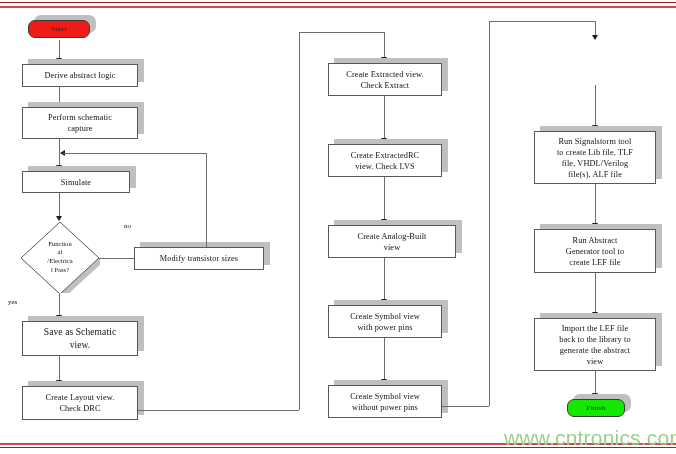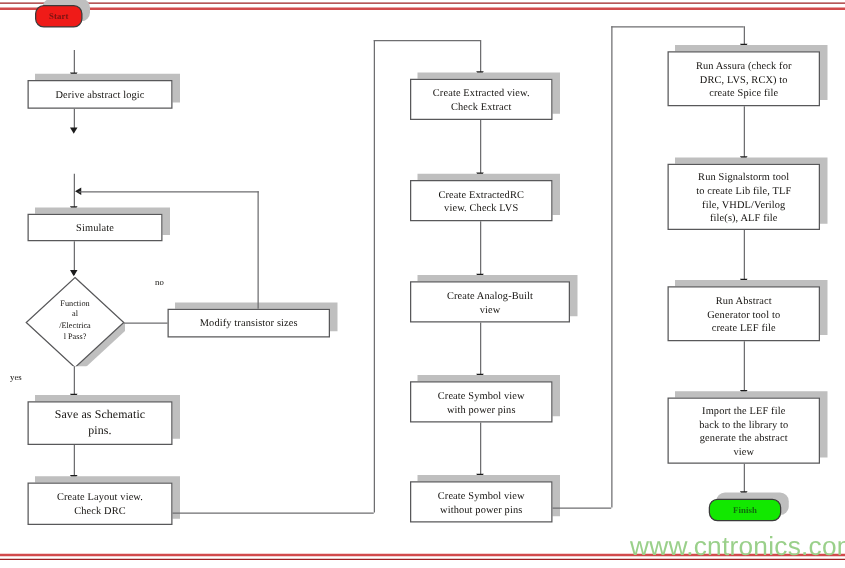"Start" div.node { top: 4px -> 20px; width: 38px -> 62px }
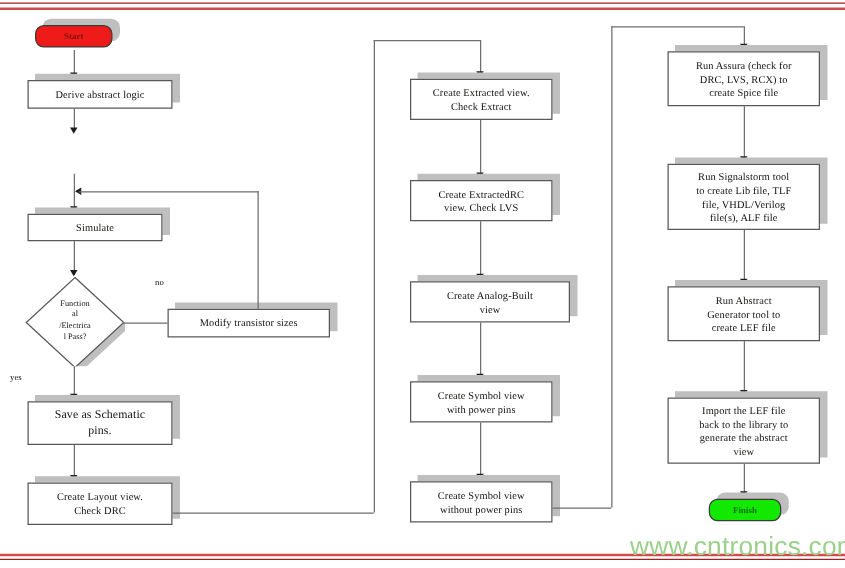"Run Assura (check for" div.node { html: <div> <div></div> <div> <span> <span>Run Assura (check for</span><br> <span>DRC, LVS, RCX) to</span><br> <span>create Spice file</span> </span> </div> </div> -> none }
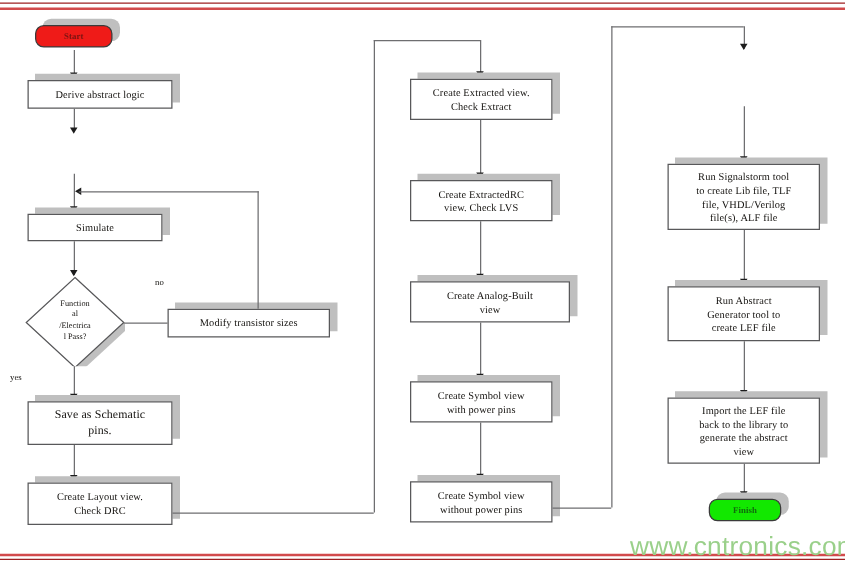"Perform schematic" div.node { html: none -> <div> <div></div> <div> <span> <span>Perform schematic</span><br> <span>capture</span> </span> </div> </div> }
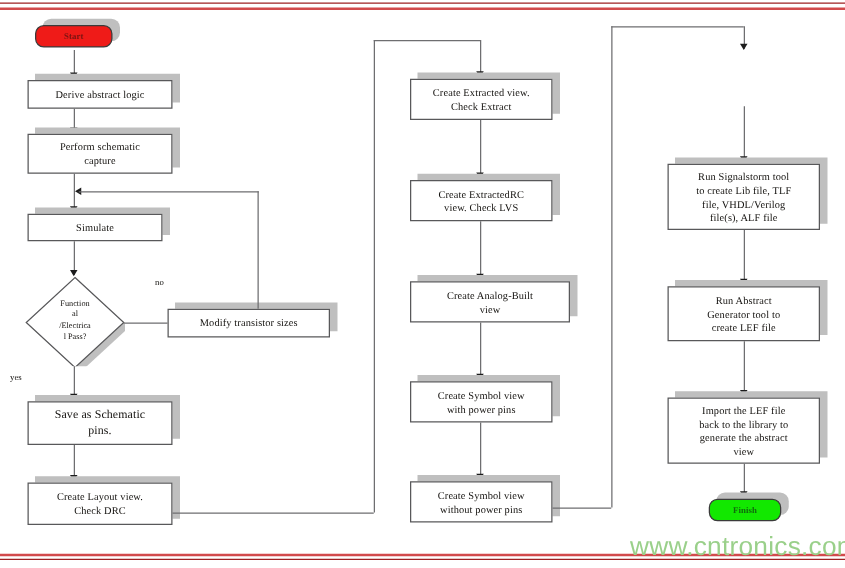"pins." span { text: pins -> view }
